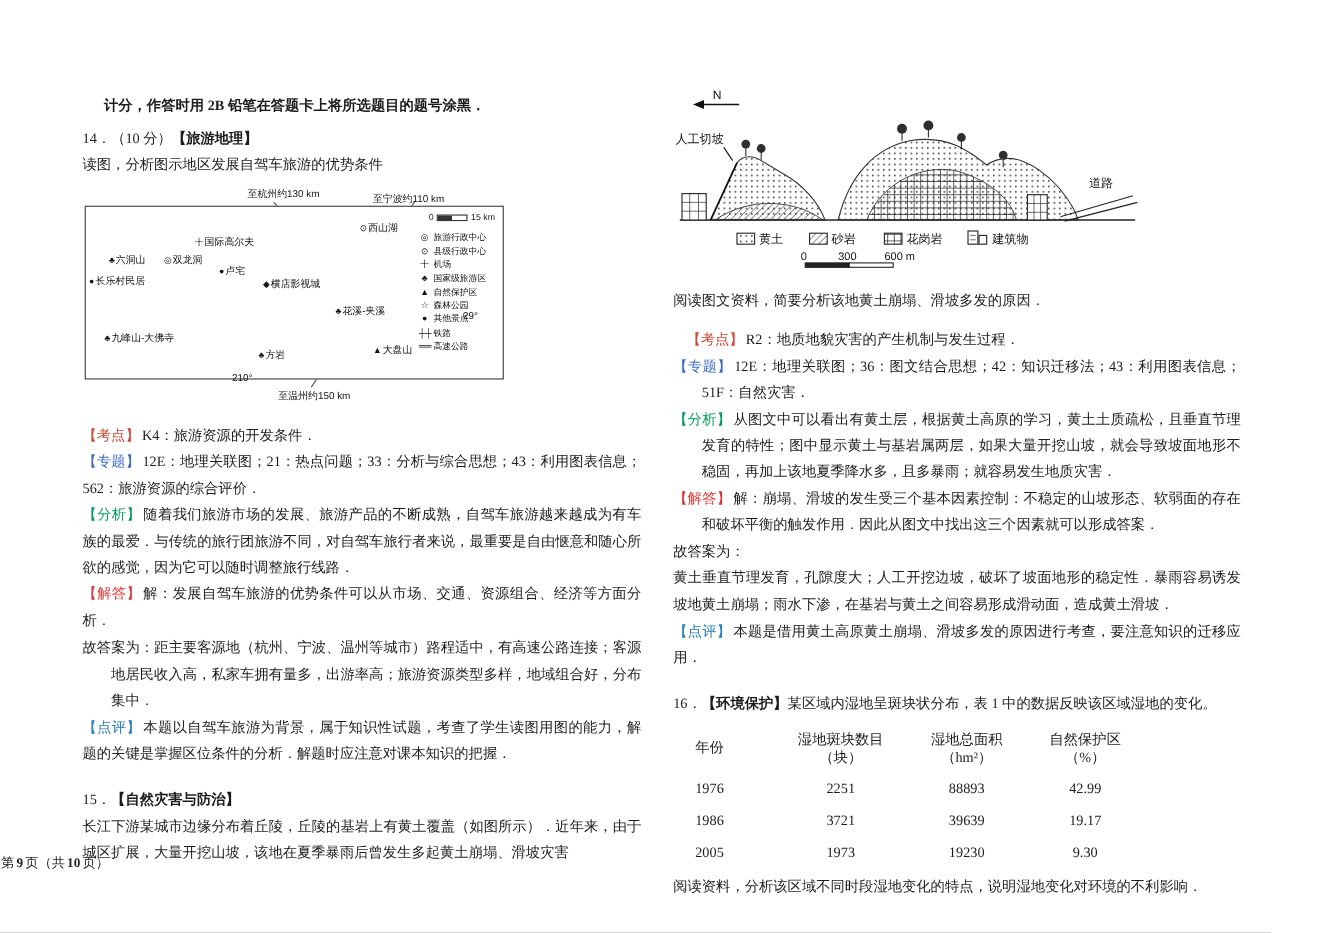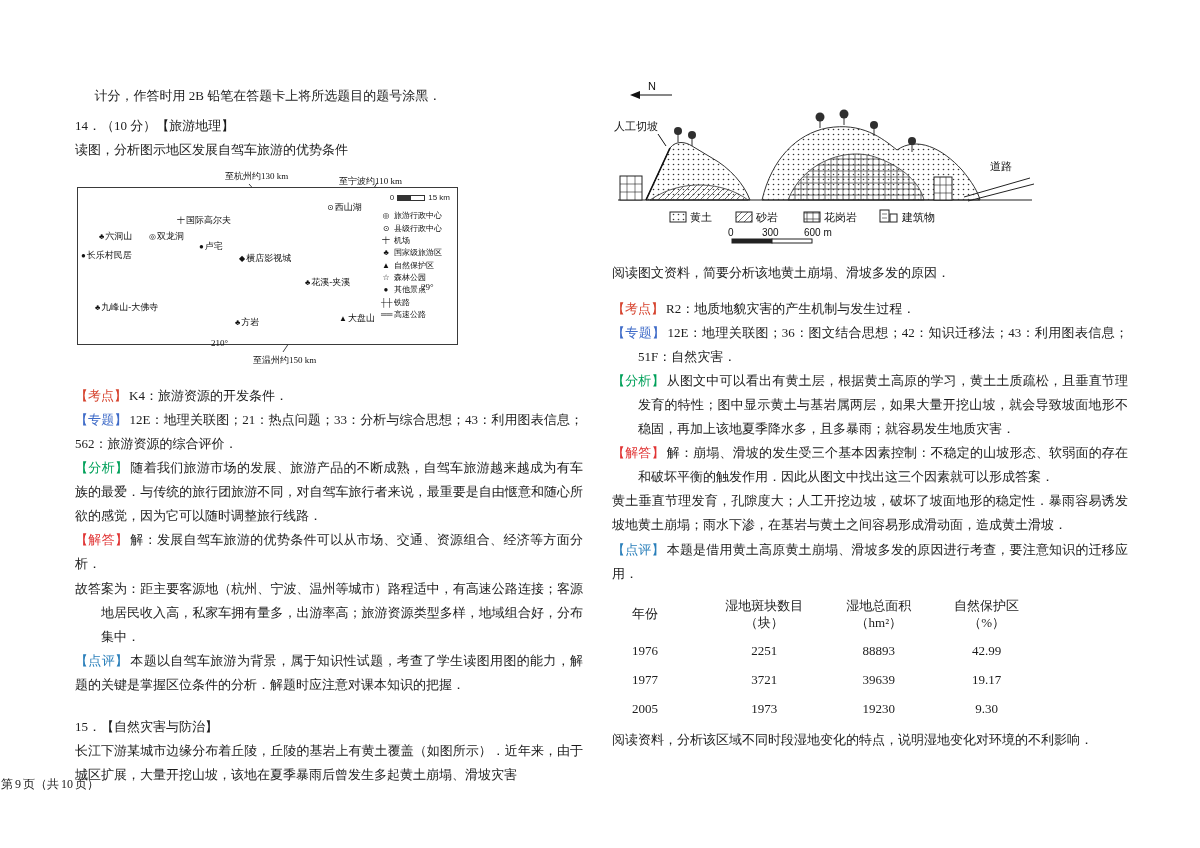"计分，作答时用 2B 铅笔在答题卡上将所选题目的题号涂黑．" .b { font-weight: normal -> bold }
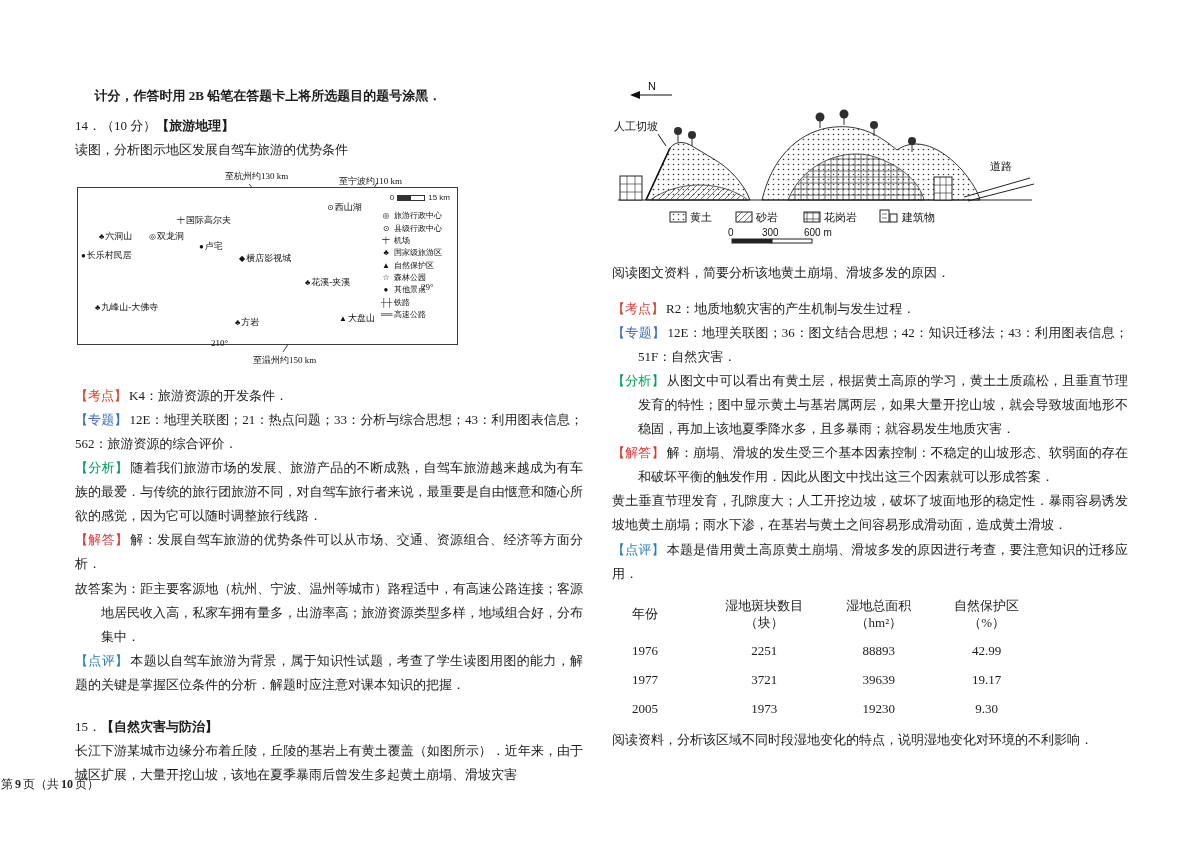"至杭州约130 km" .map-lbl { font-family: Liberation Serif, serif -> none }
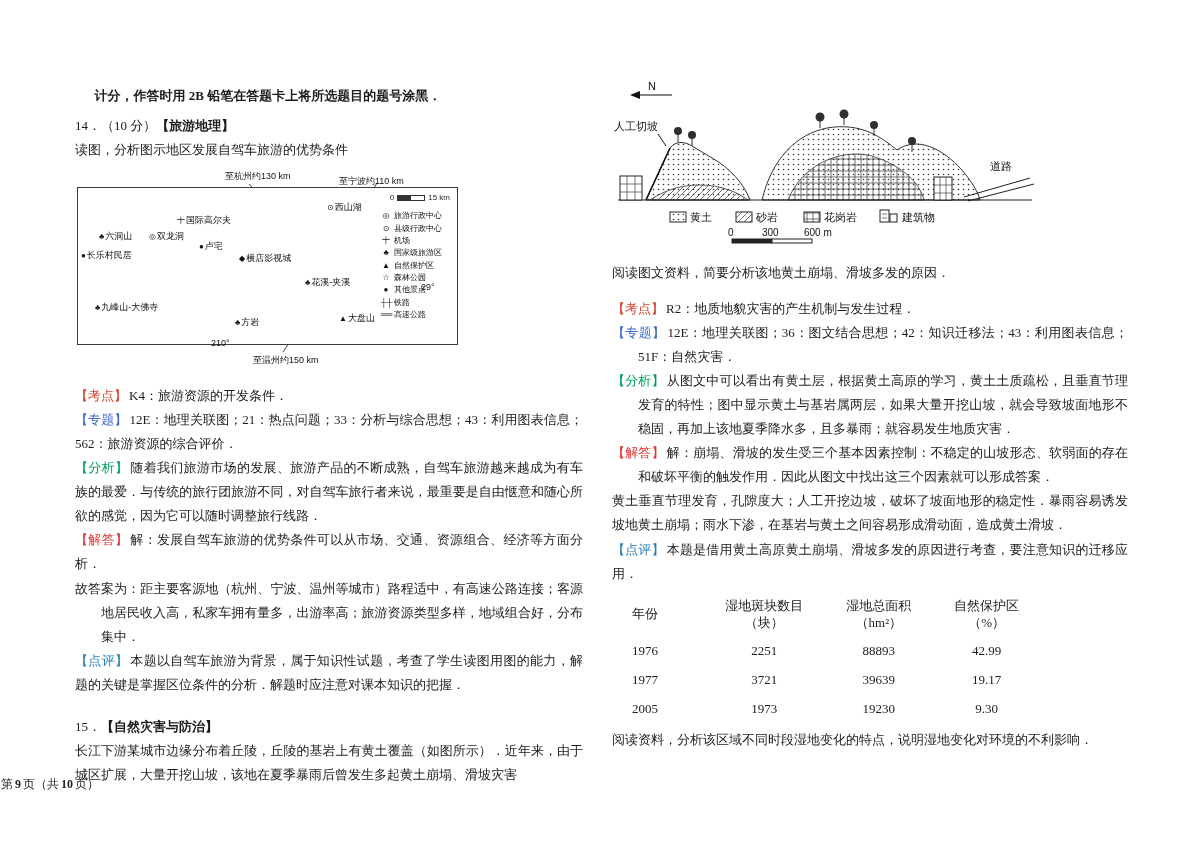"【考点】 R2：地质地貌灾害的产生机制与发生过程．" .mt12 { margin-left: none -> 12px }
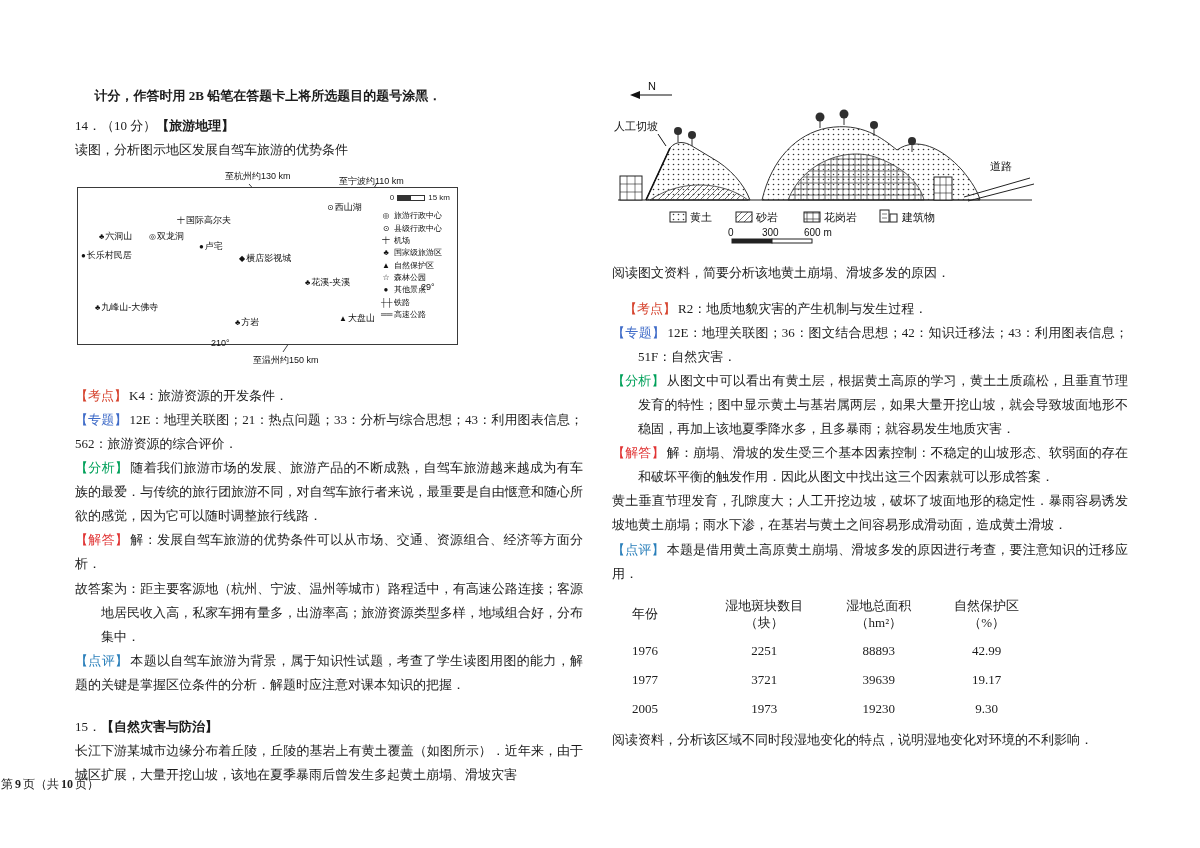"故答案为：" p { html: none -> <p>故答案为：</p> }
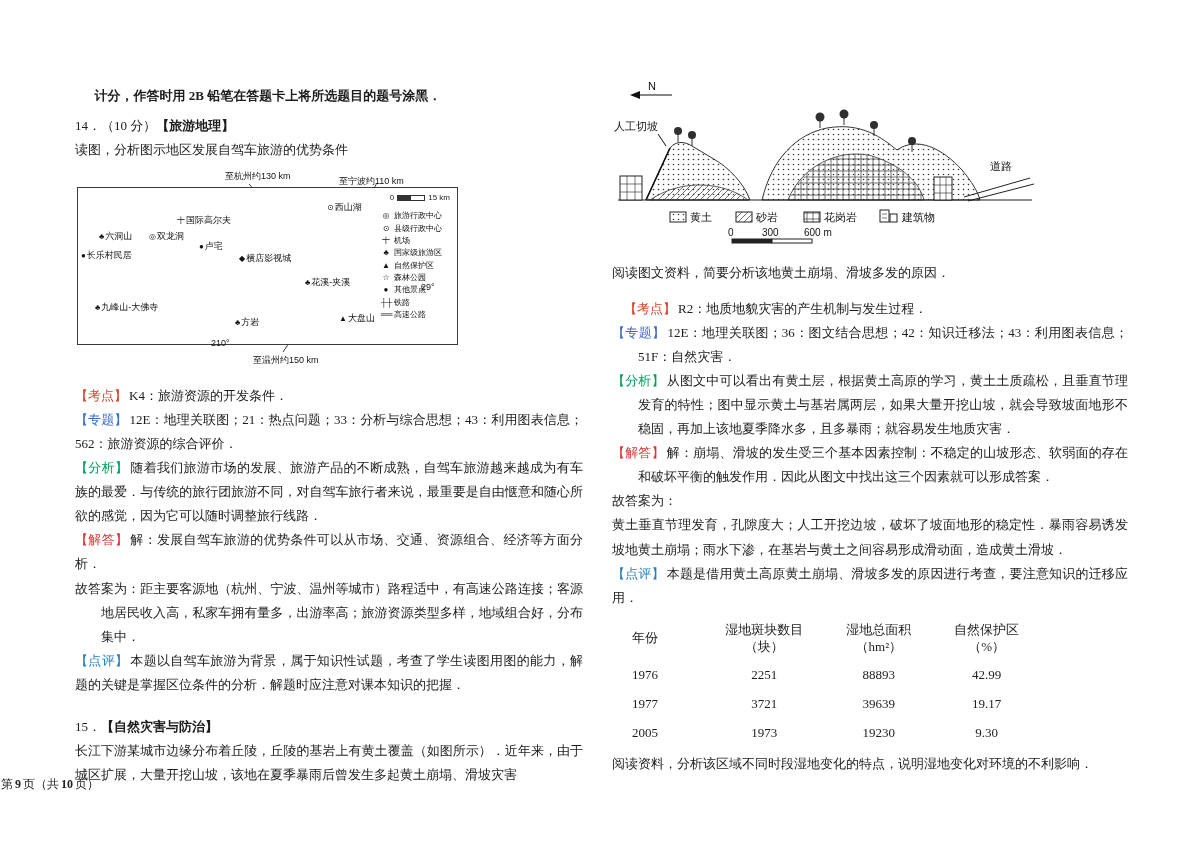"16．【环境保护】某区域内湿地呈斑块状分布，表 1" p.mt16 { html: none -> <p> <span>16．</span><span>【环境保护】</span><span>某区域内湿地呈斑块状分布，表 1 中的数据反映该区域湿地的变化。</span> </p> }
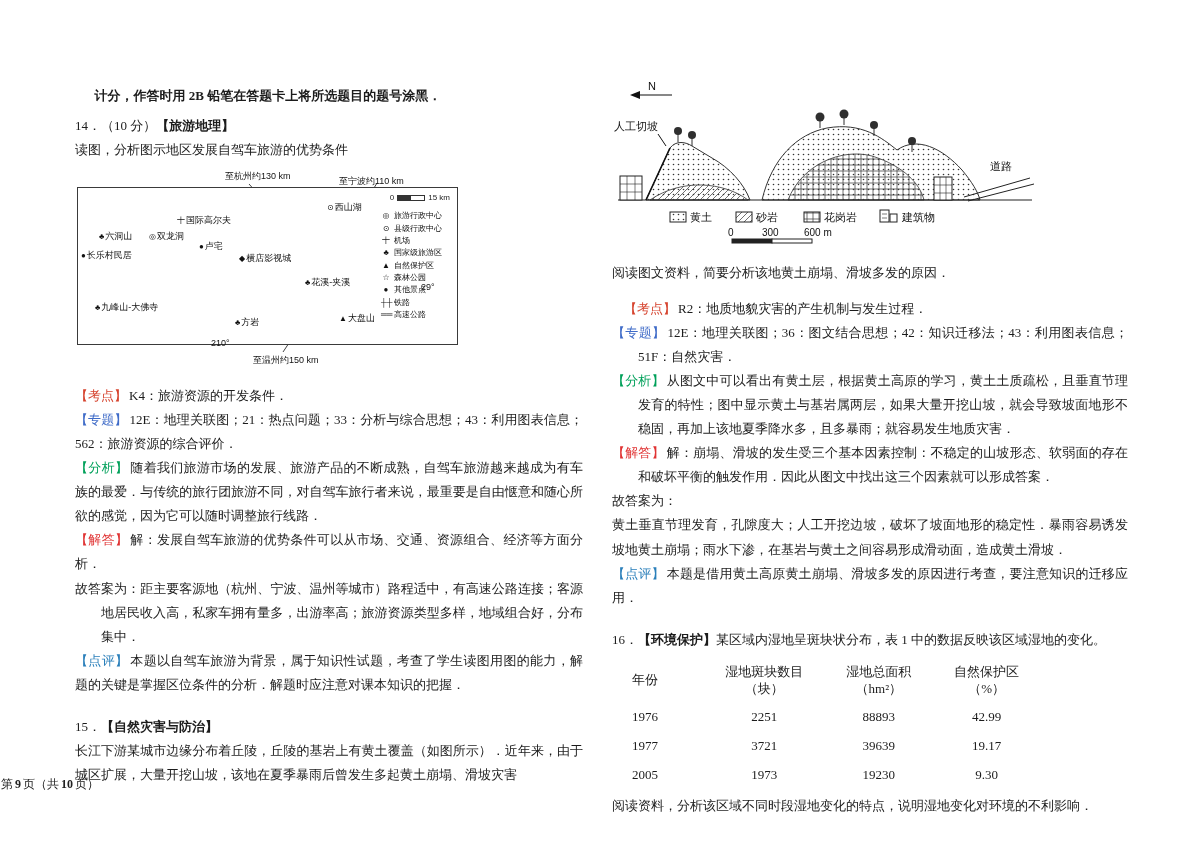"1977" td { text: 1977 -> 1986 }
